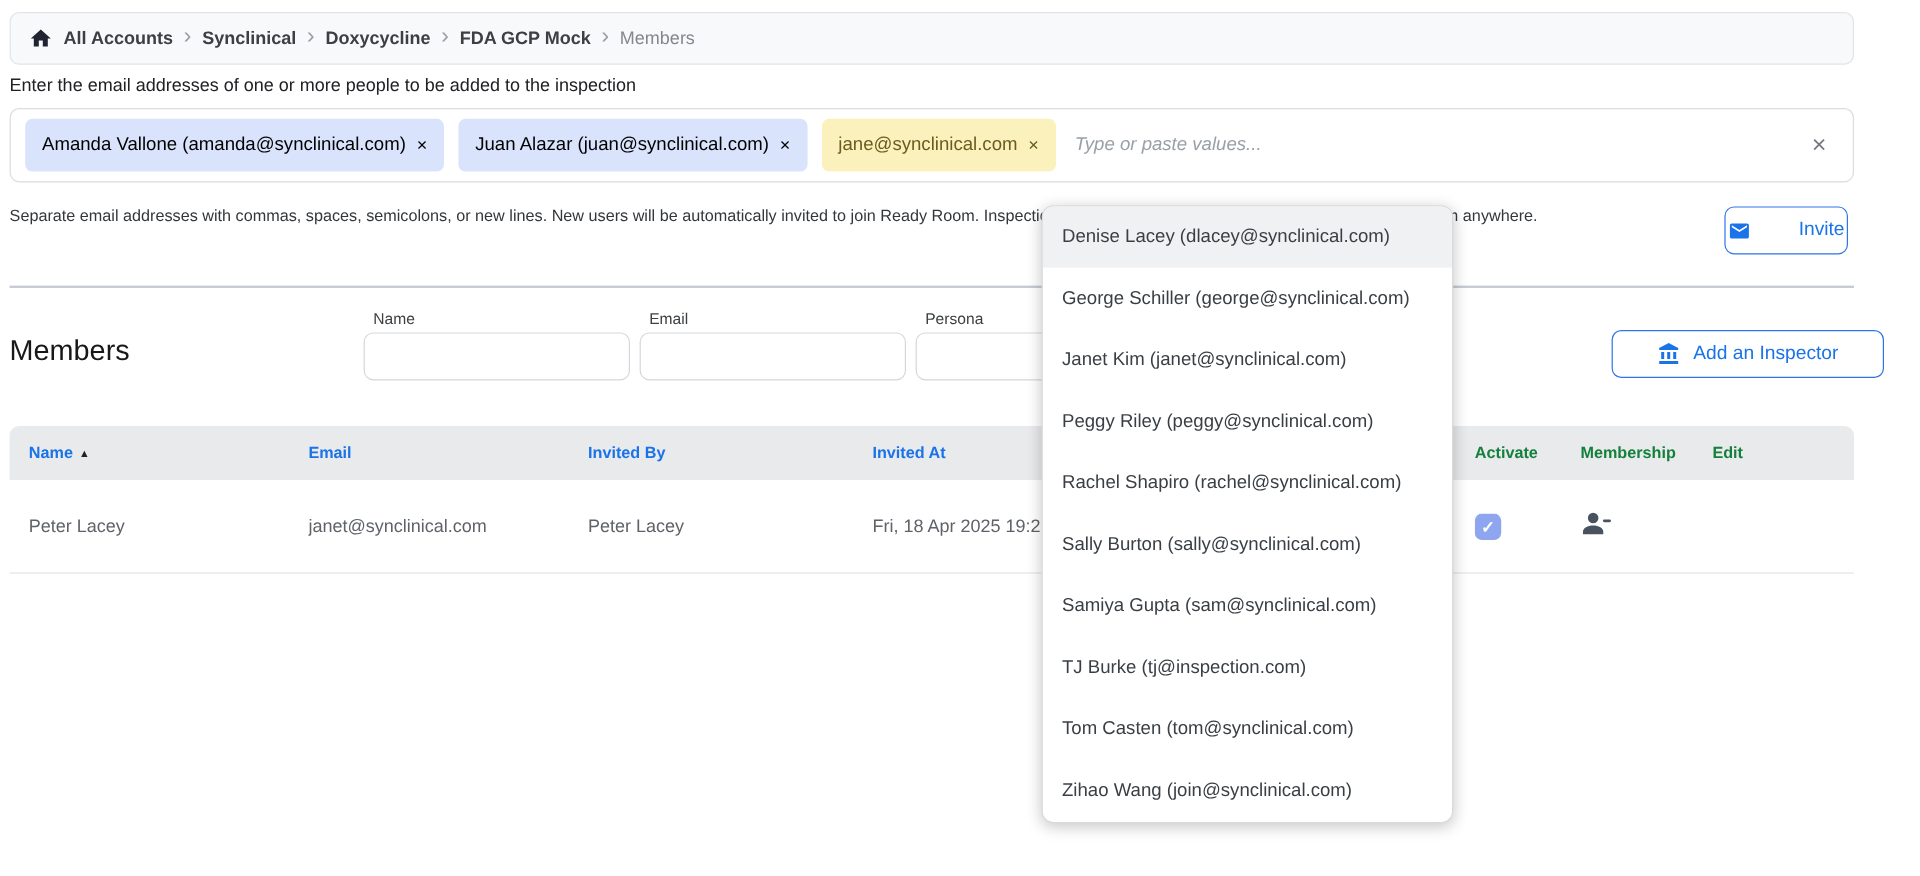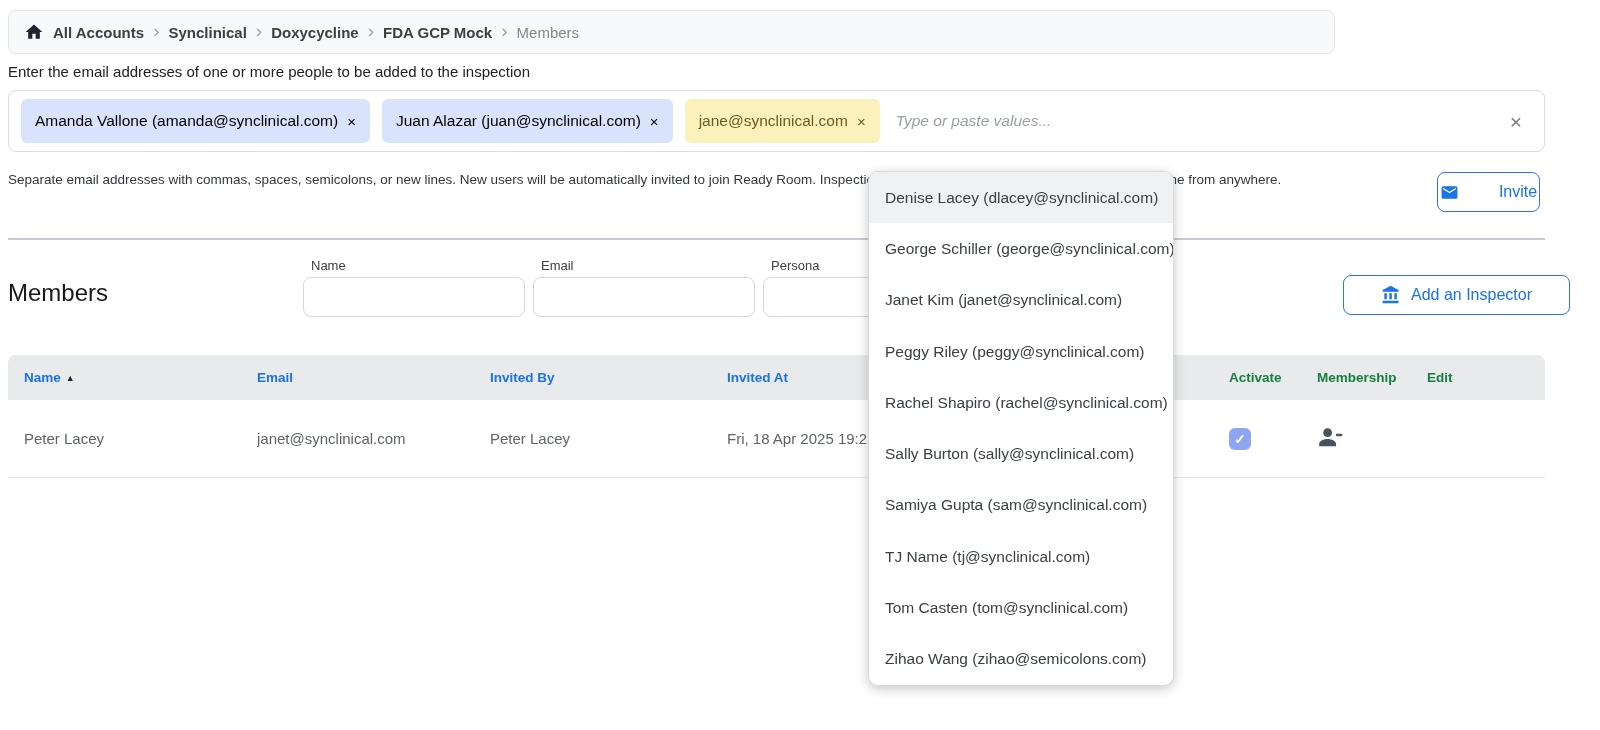"All Accounts" .breadcrumb-bar { width: 1327px -> 1537px }
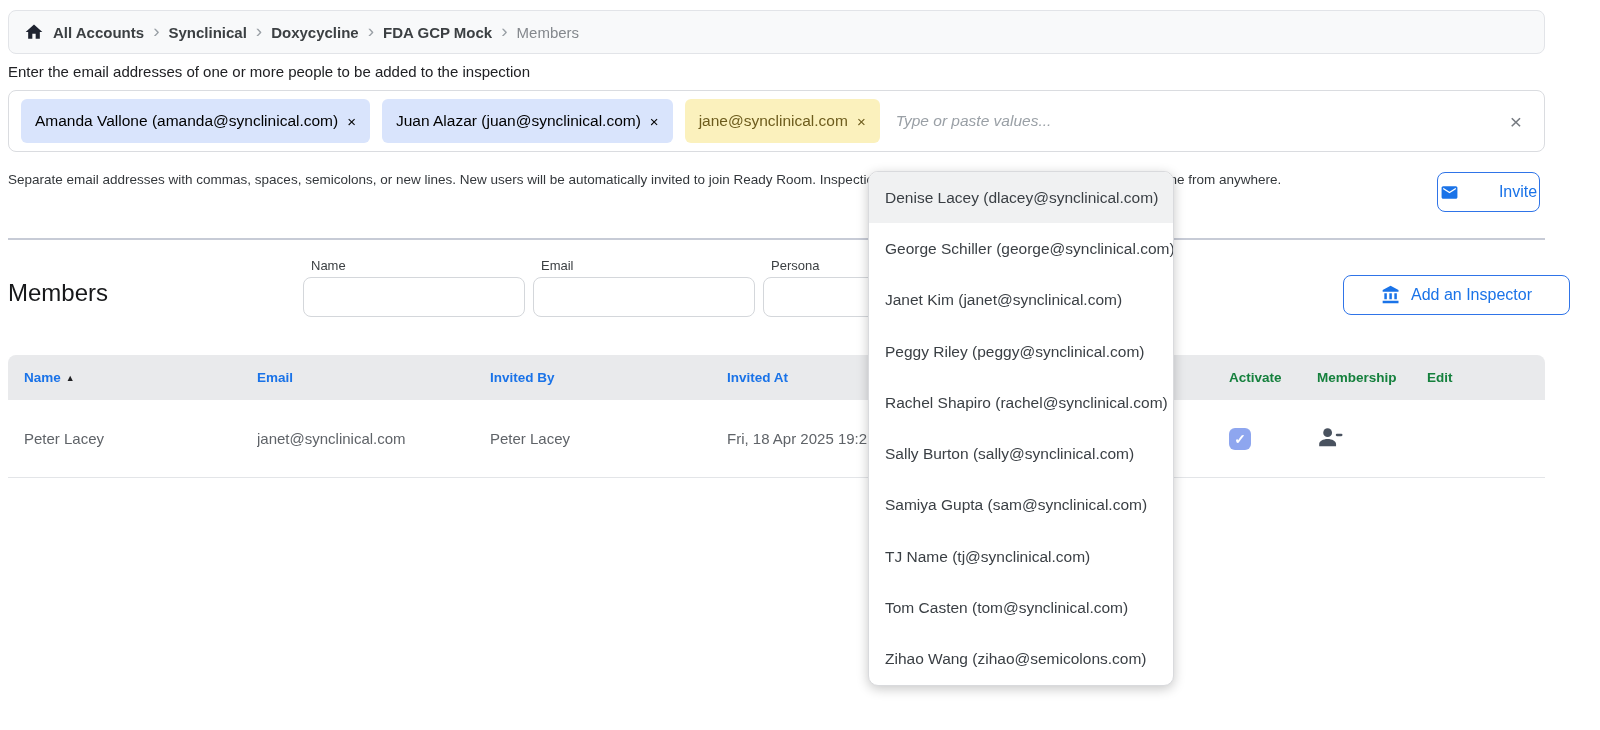"Denise Lacey (dlacey@synclinical.com)" .dropdown { width: 306px -> 343px }
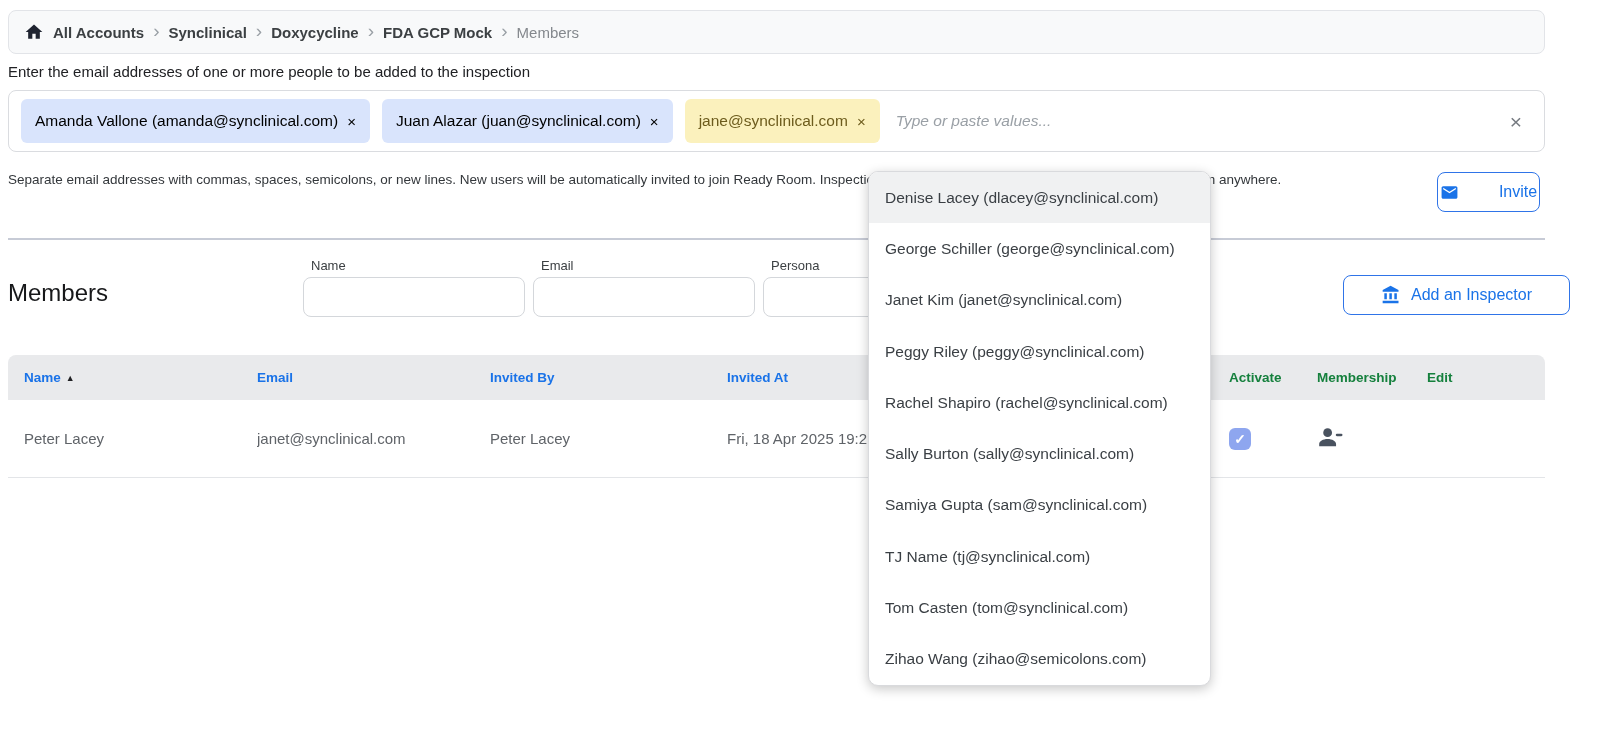"TJ Name (tj@synclinical.com)" div.dd-item { text: Name (tj@synclinical.com -> Burke (tj@inspection.com }
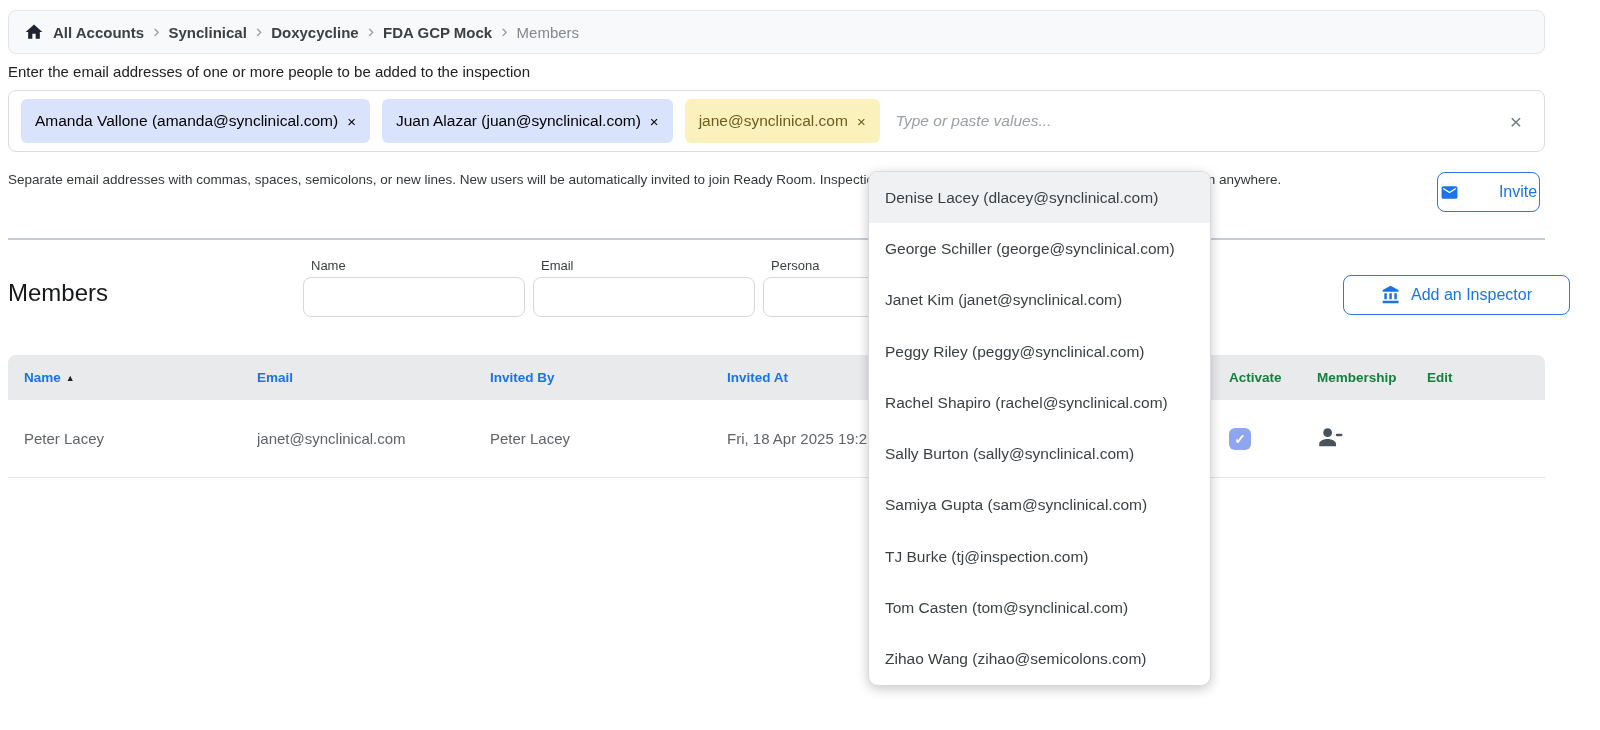"Zihao Wang (zihao@semicolons.com)" div.dd-item { text: zihao@semicolons.com -> join@synclinical.com }
